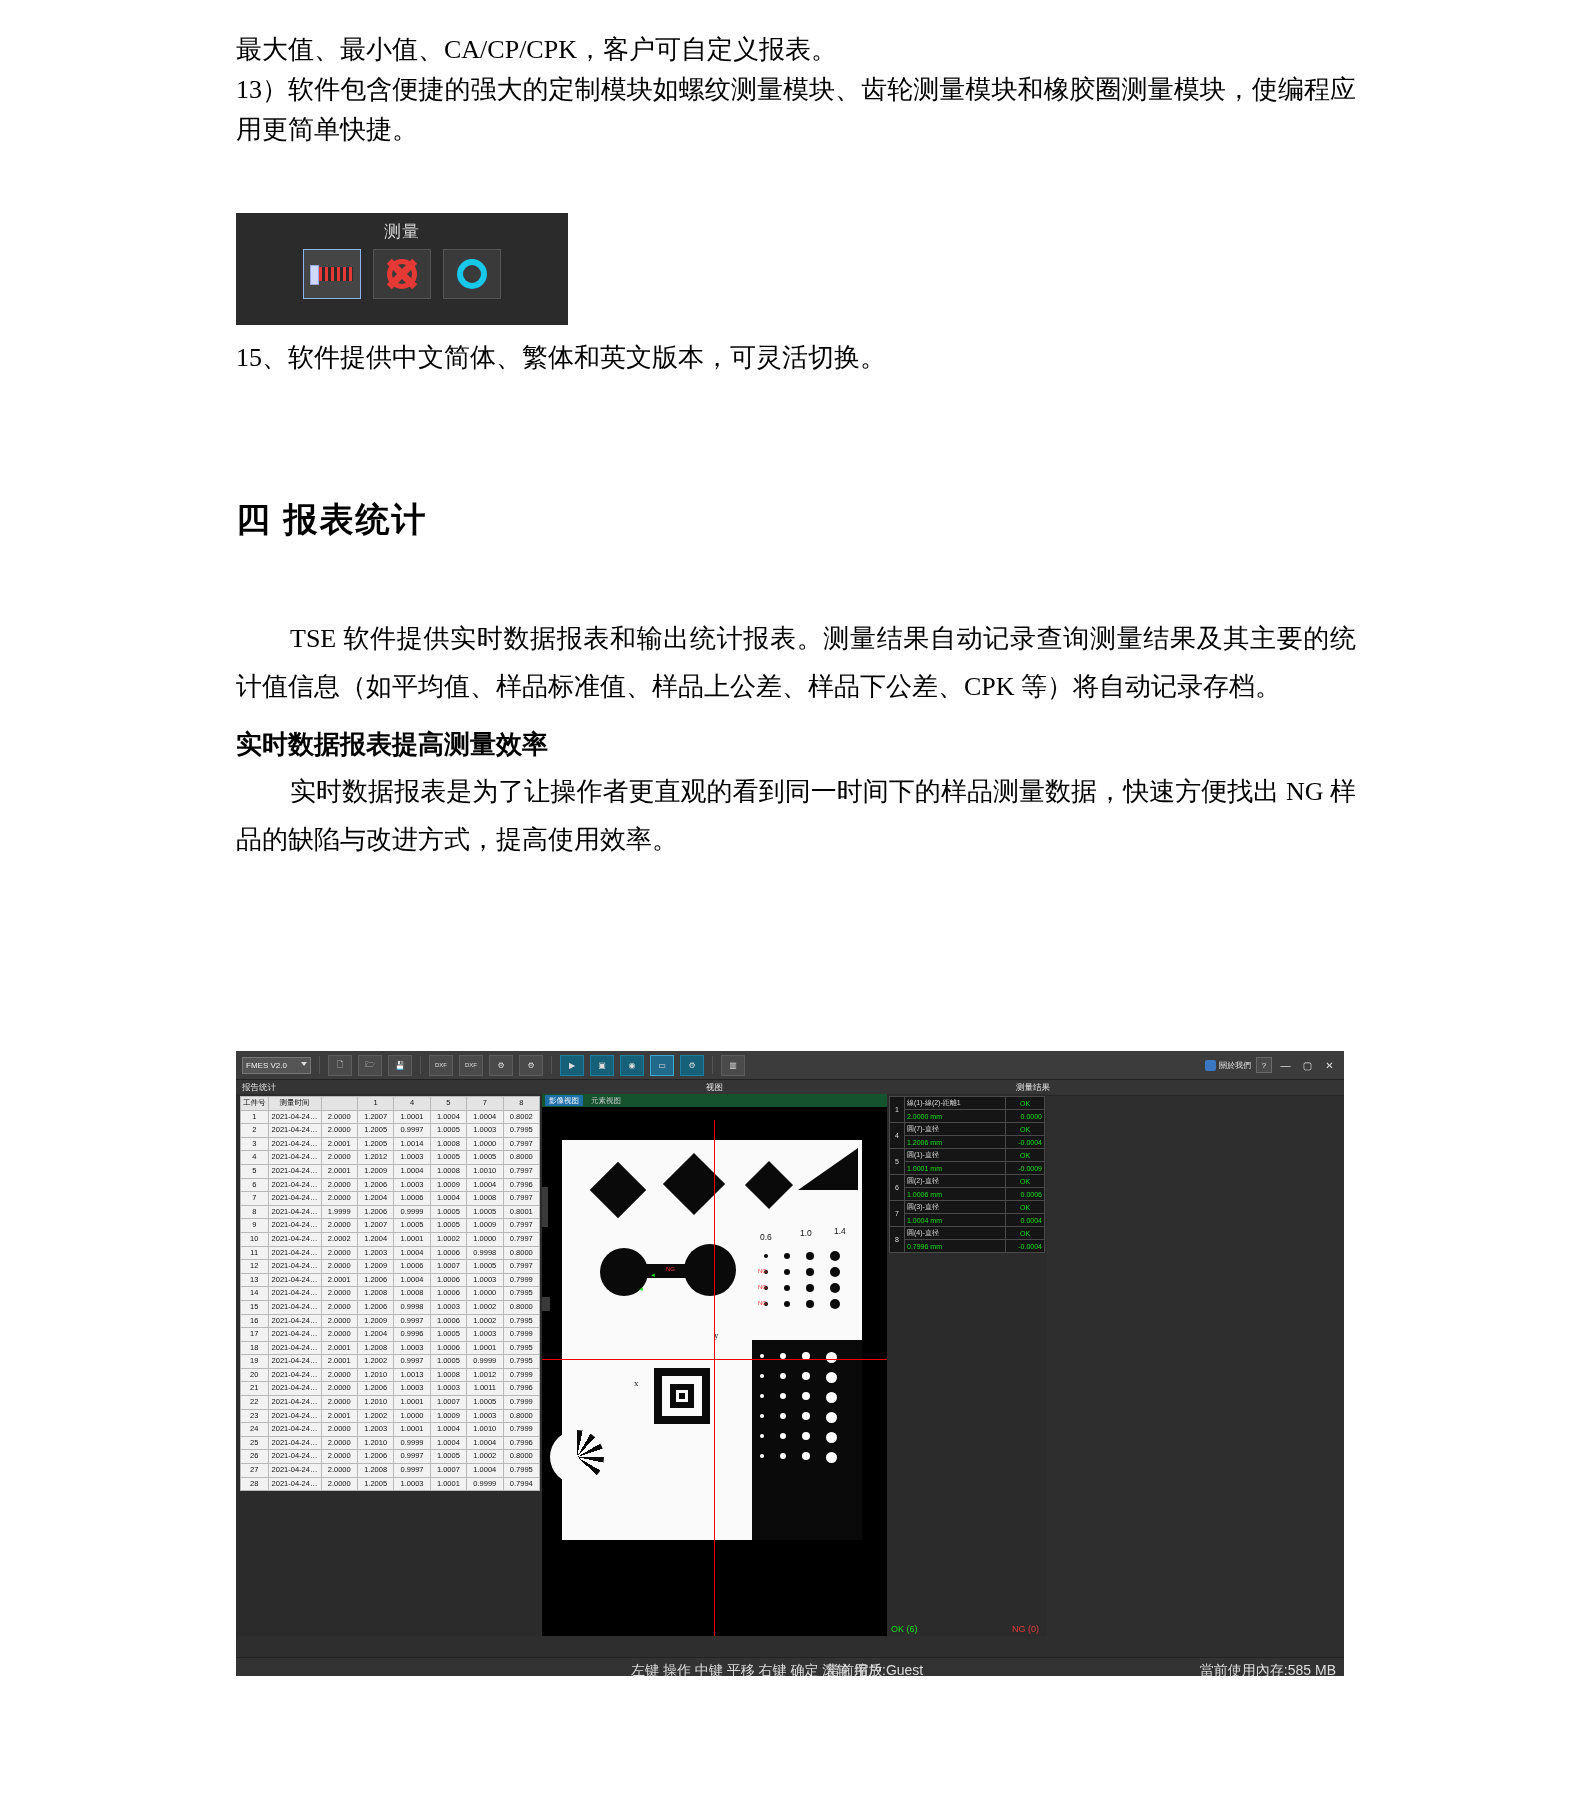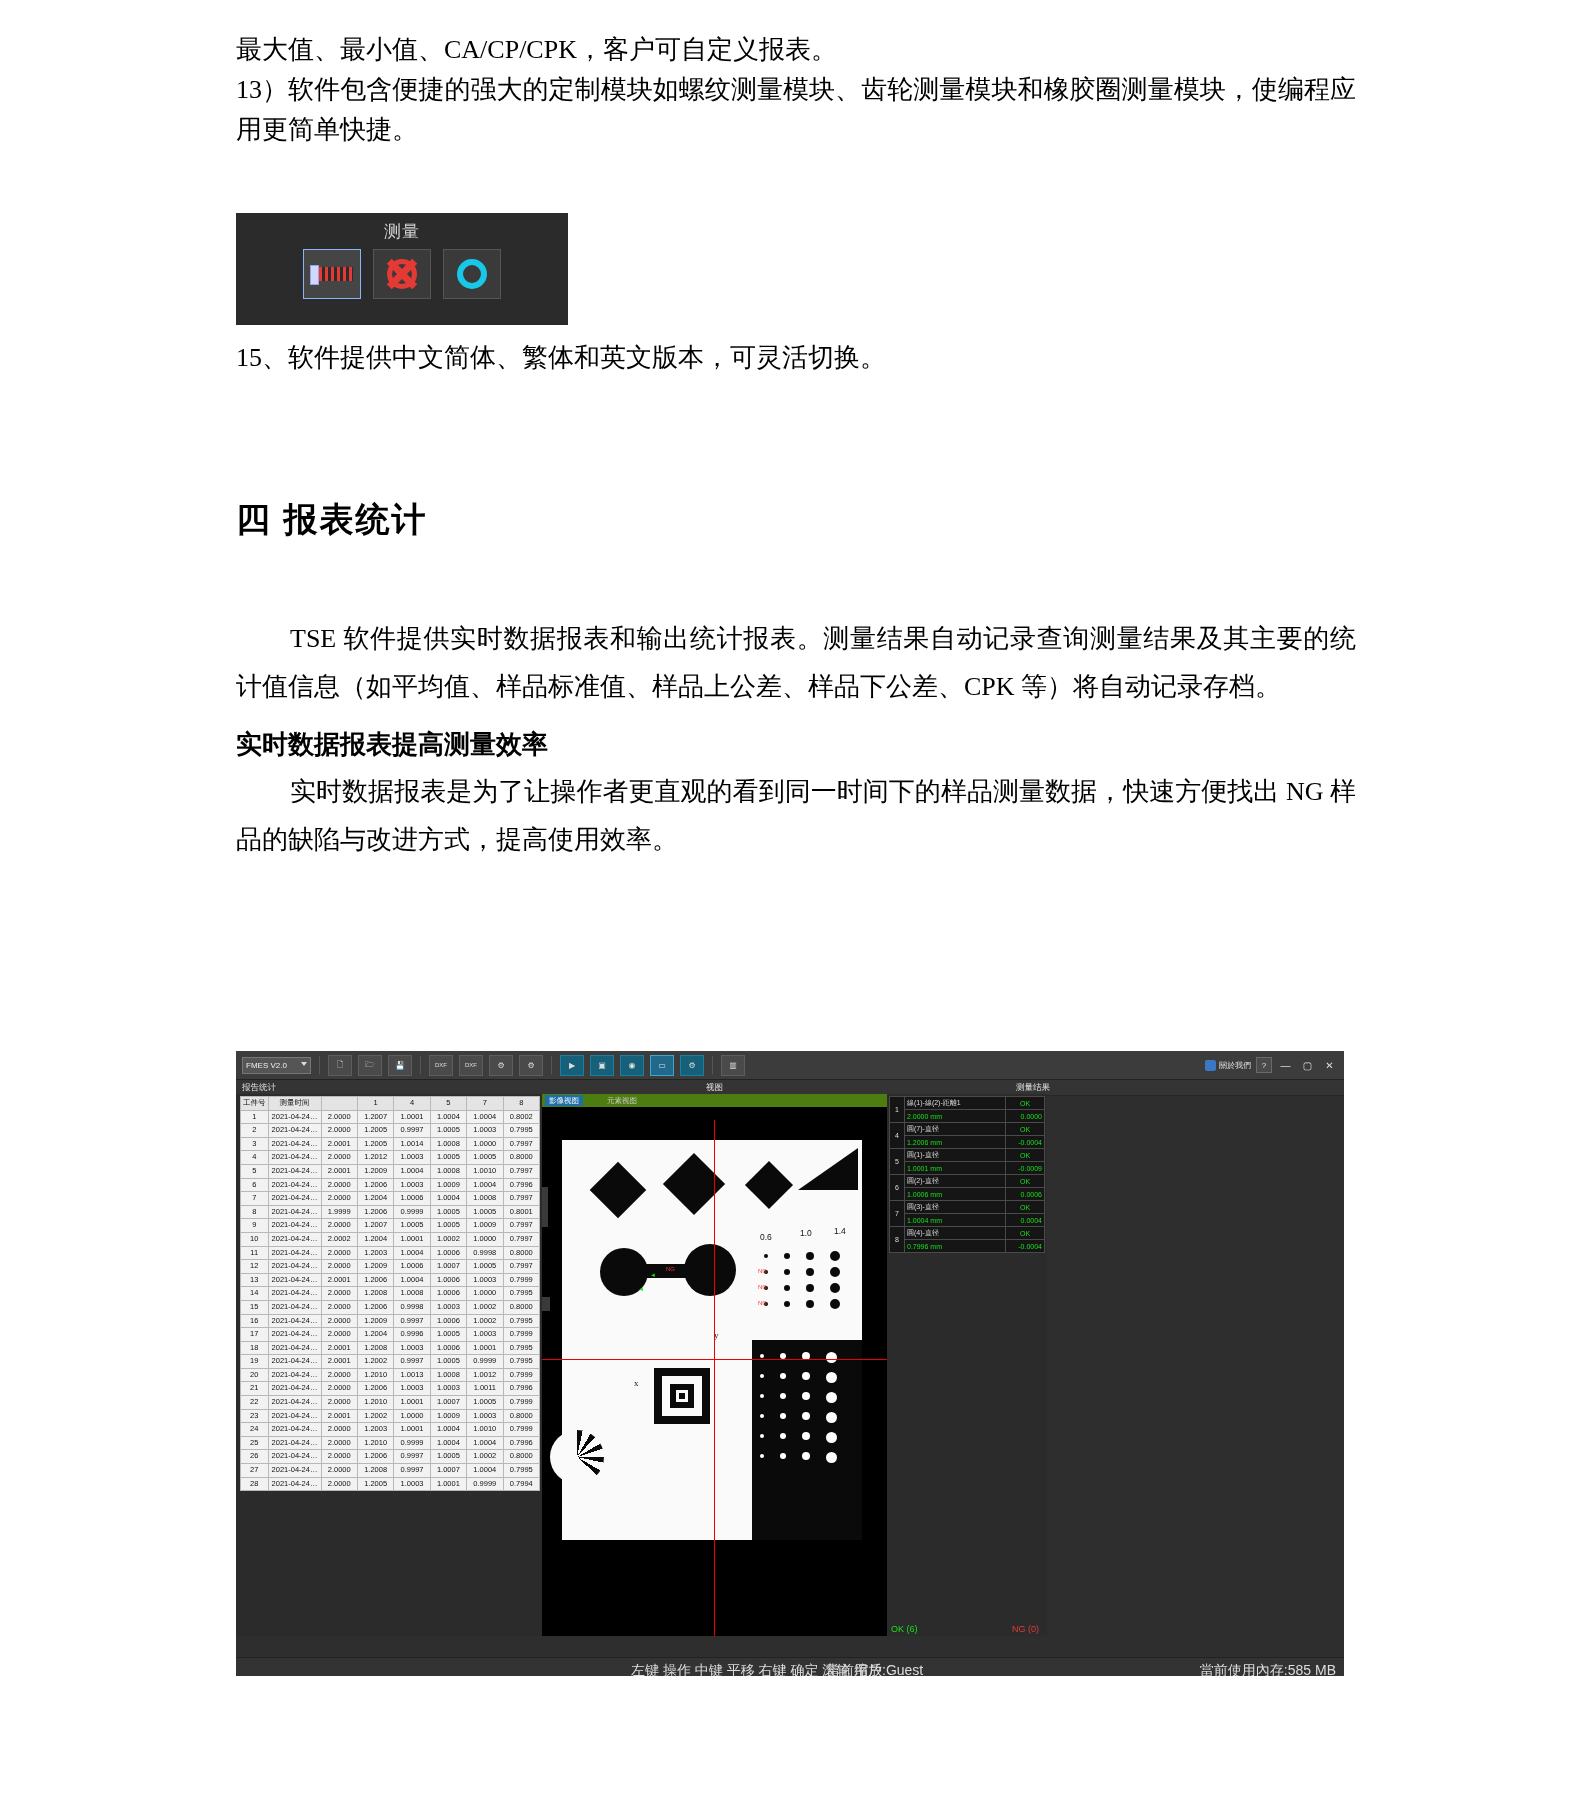"影像视图" .view-tabs { background: #4d7c0f -> #14532d; gap: 20px -> 4px }
